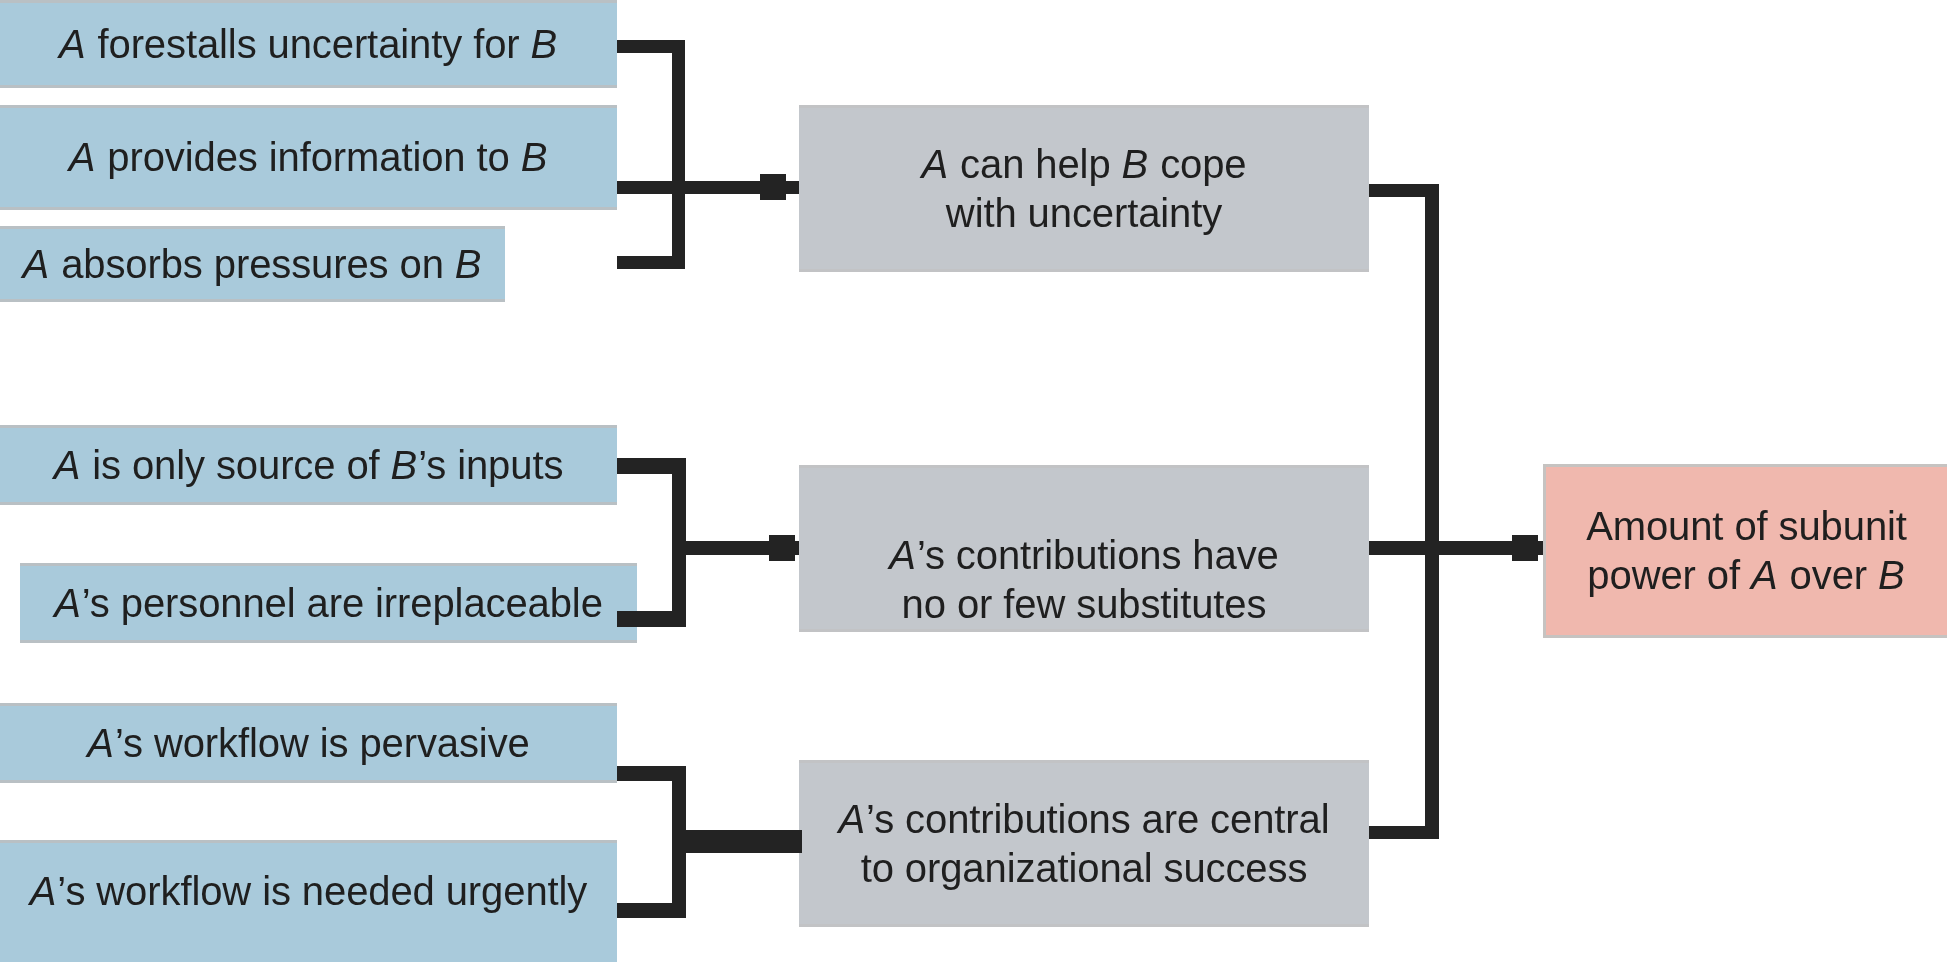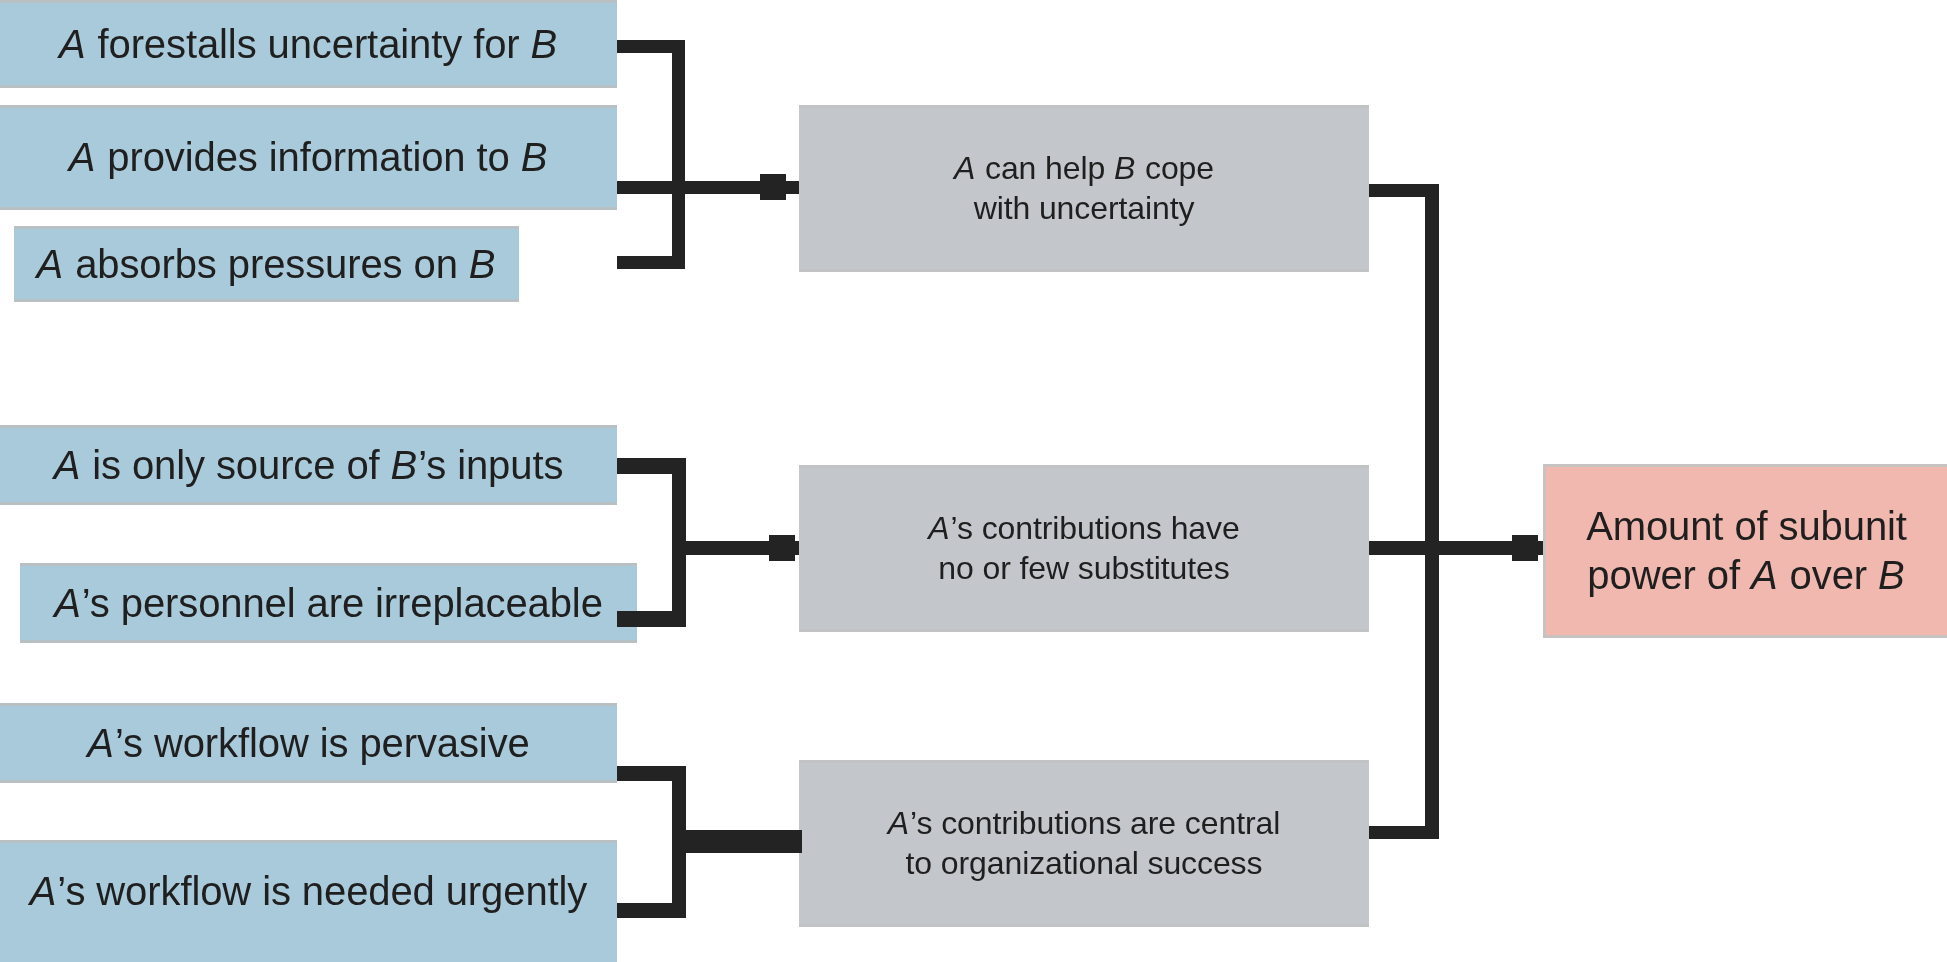"A can help B cope" .box-mediator { font-size: 32px -> 40px }
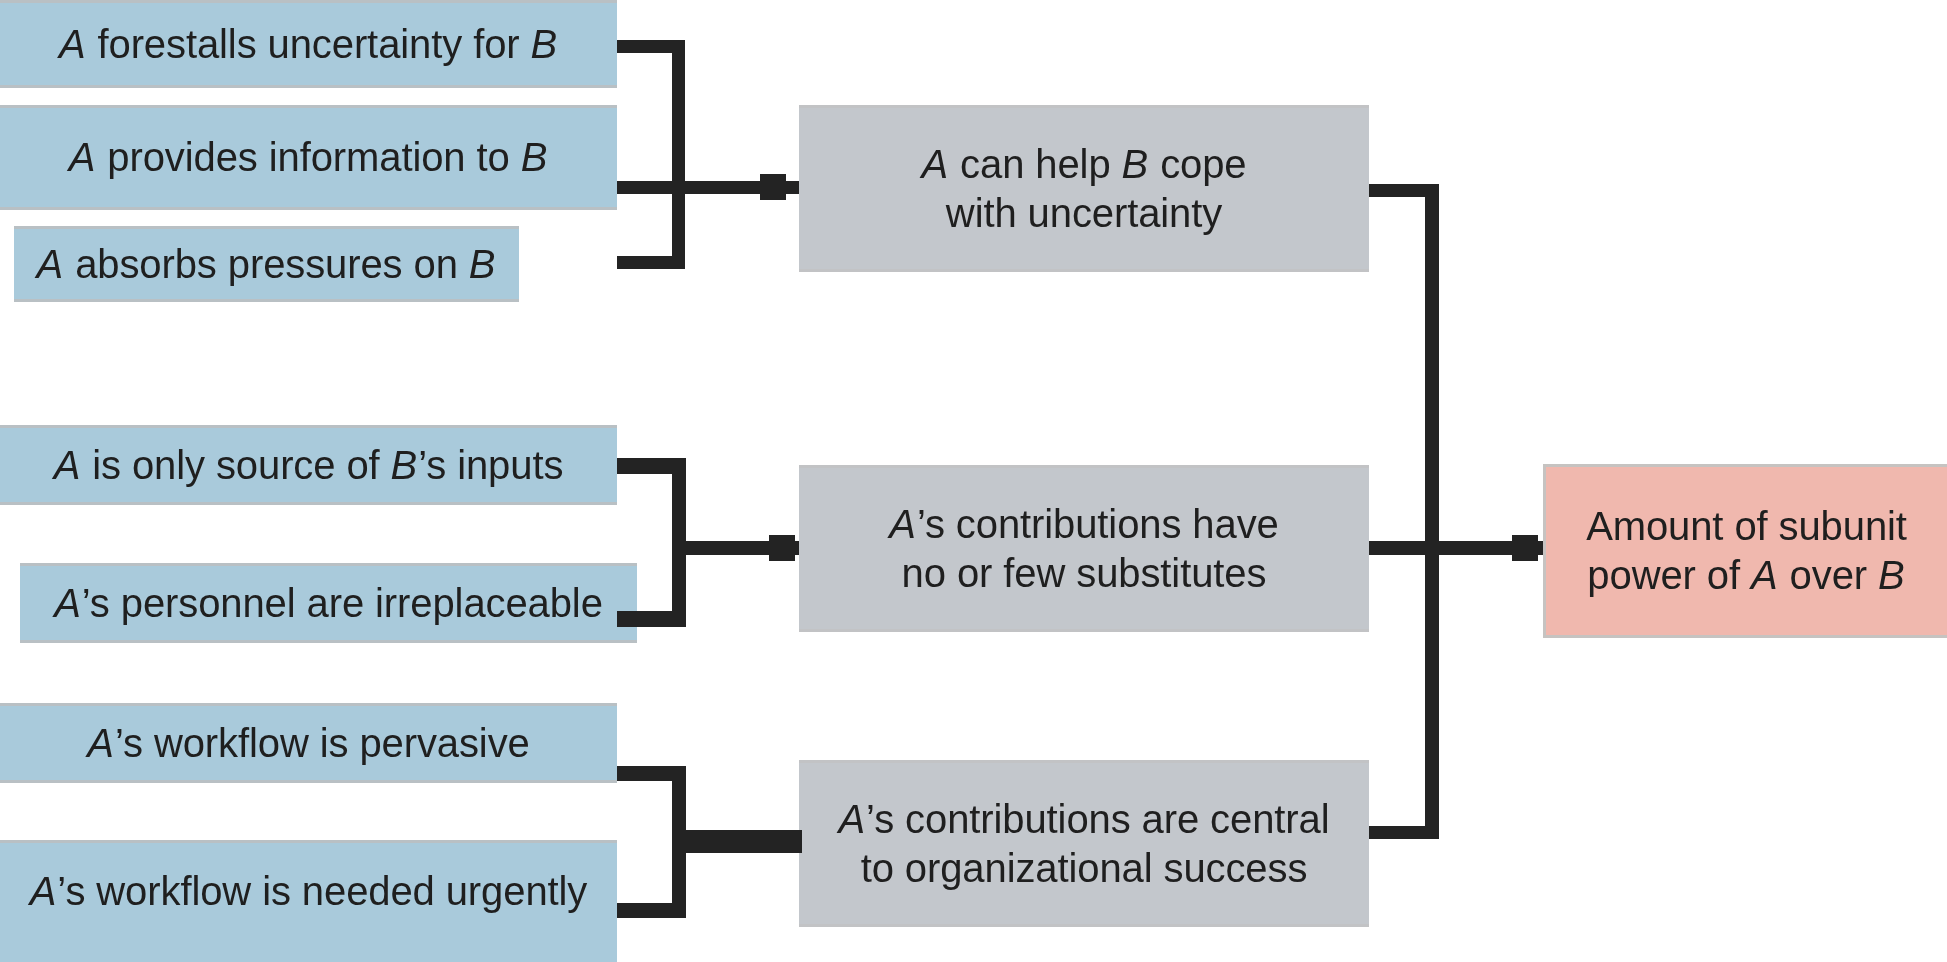"A absorbs pressures on B" div.box { left: 14px -> 0px }
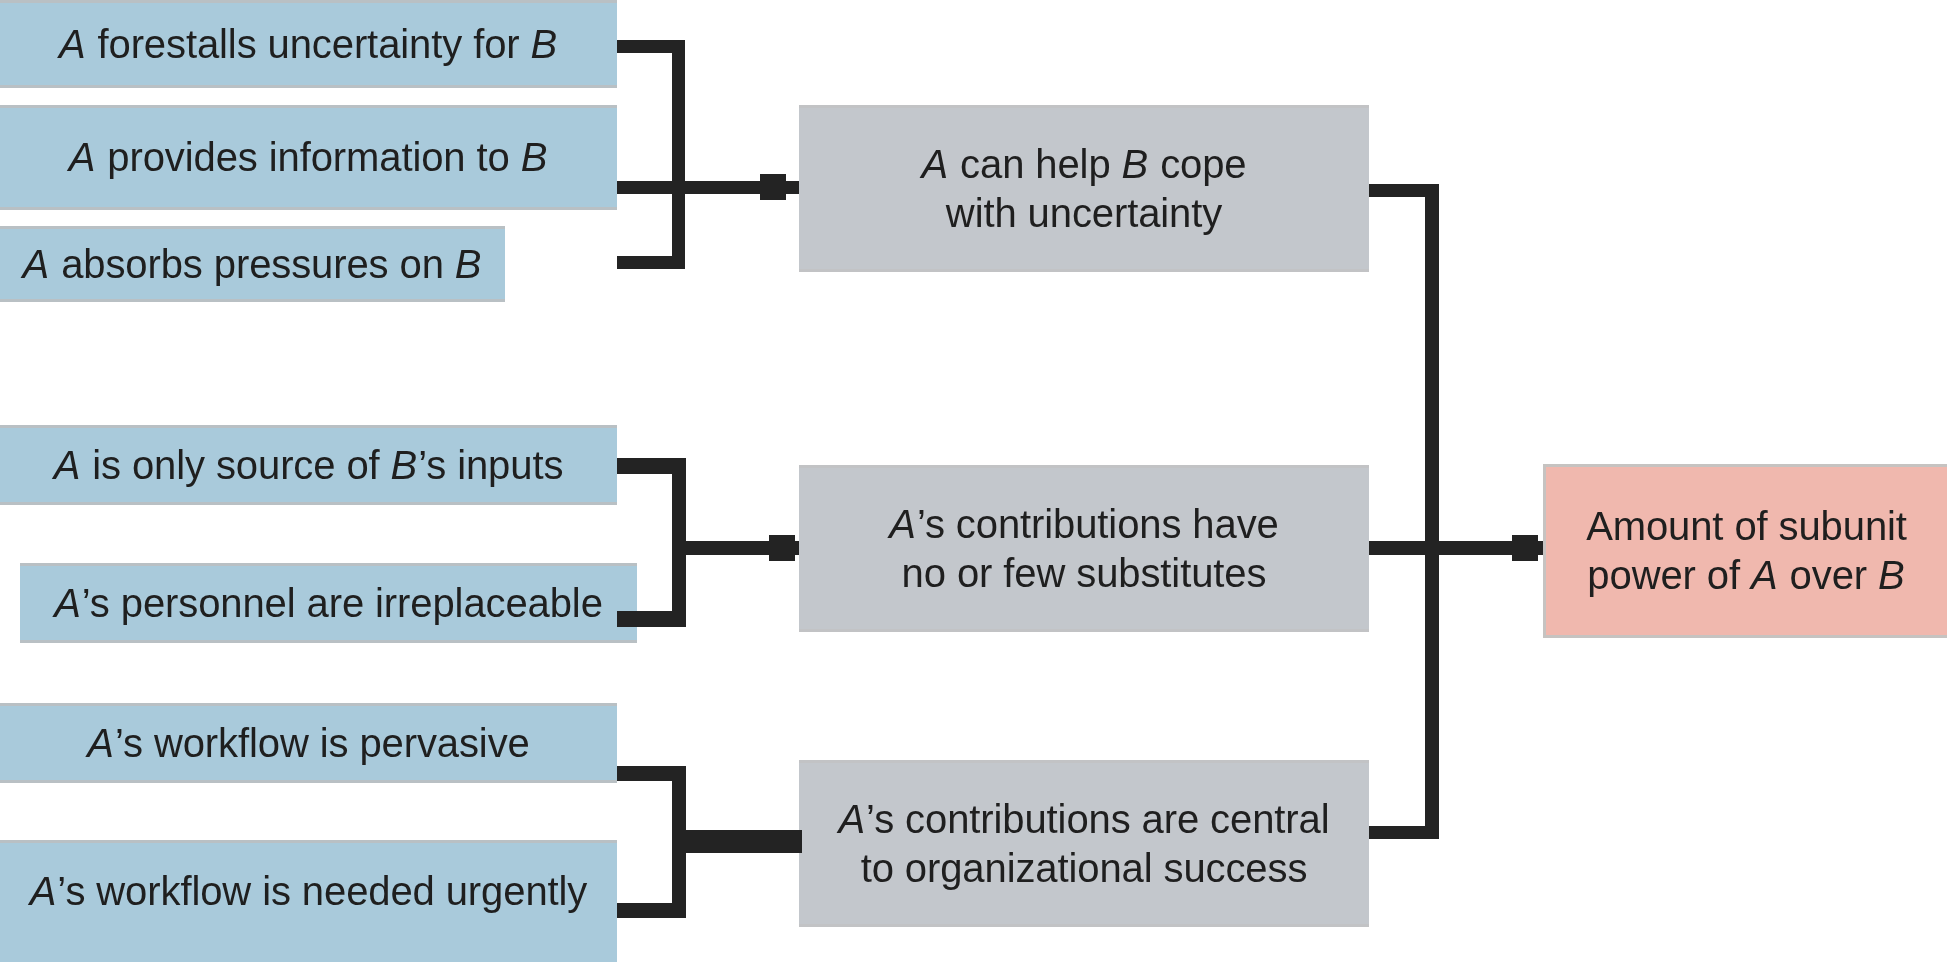"A’s contributions have" div.box { align-items: none -> flex-end }
